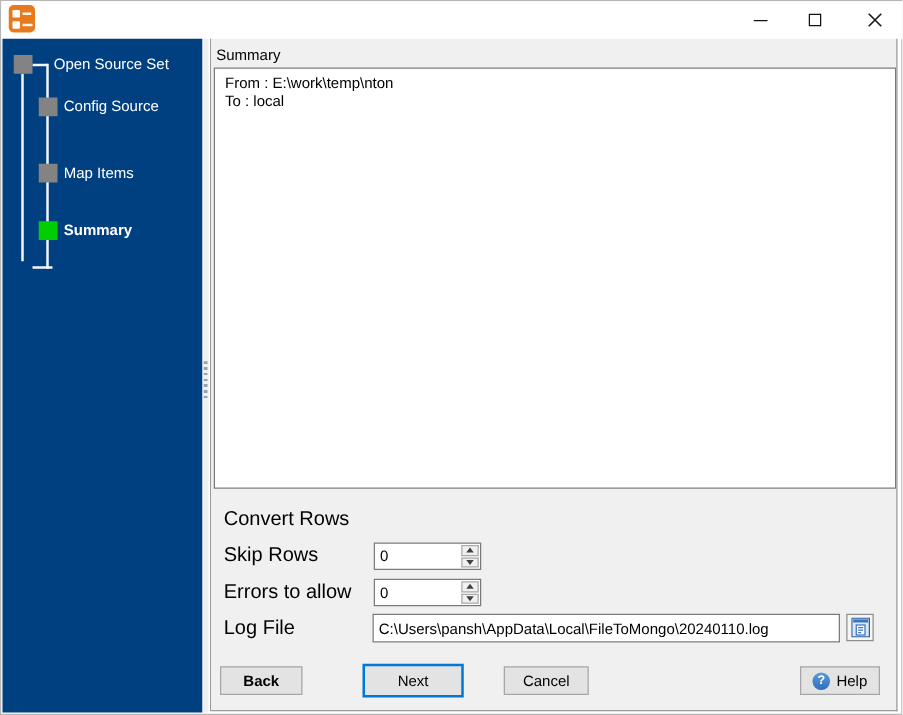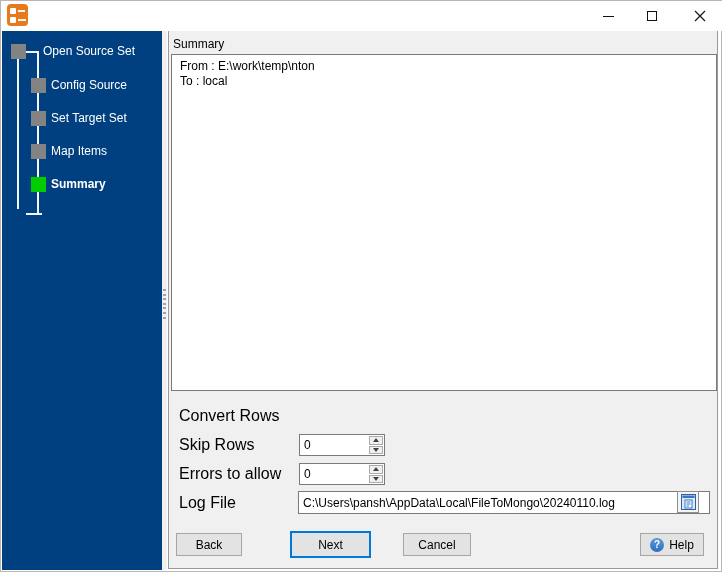"Set Target Set" div.step { html: <div> <span></span> <span>Set Target Set</span> </div> -> none }
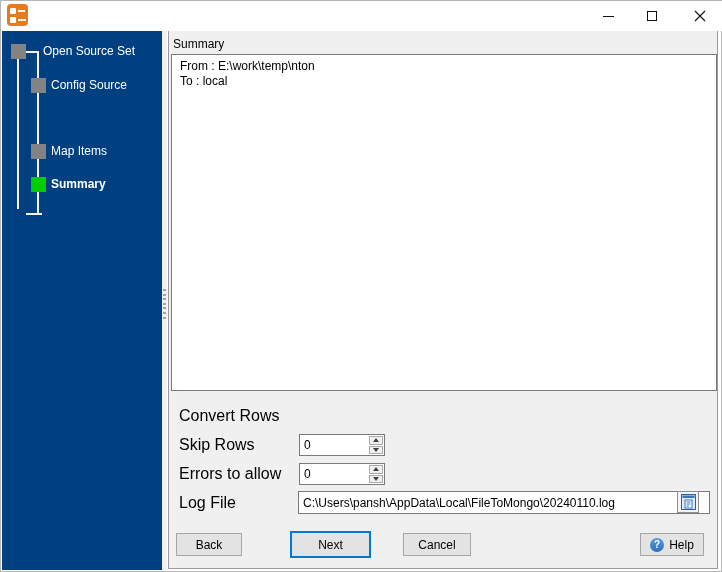"Map Items" div.step { top: 143px -> 130px }
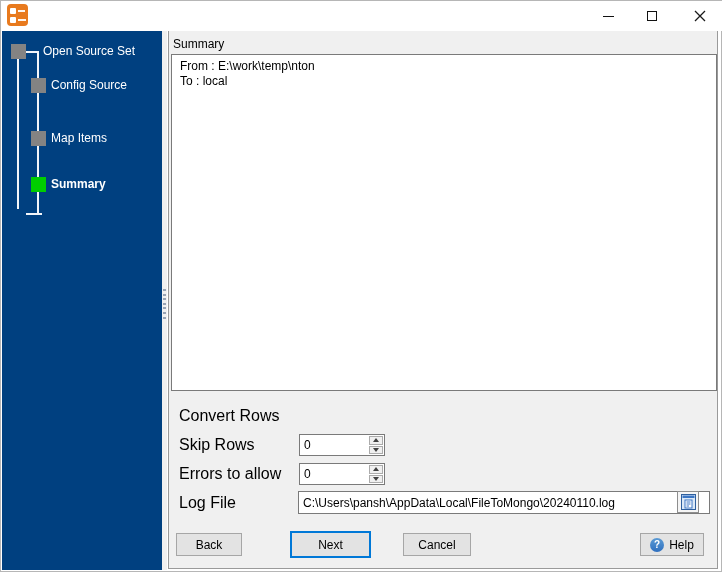"C:\Users\pansh\AppData\Local\FileToMongo" .loginput { width: 412px -> 374px }
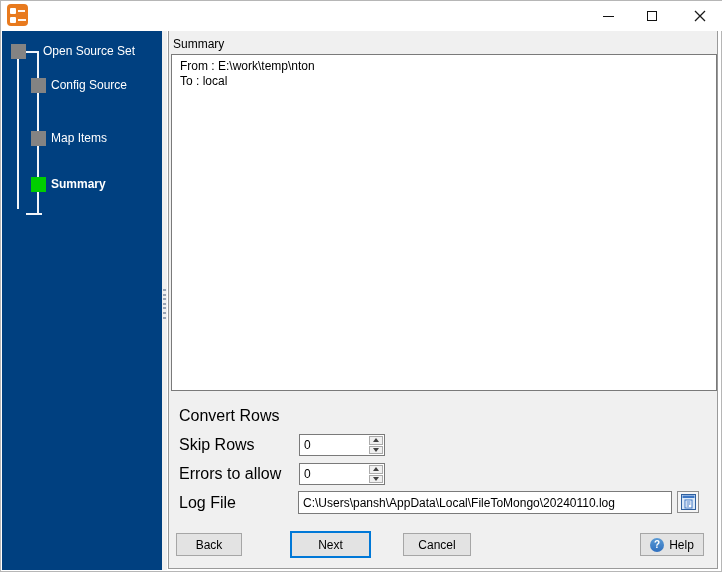"Back" .btn-back { font-weight: none -> bold }
